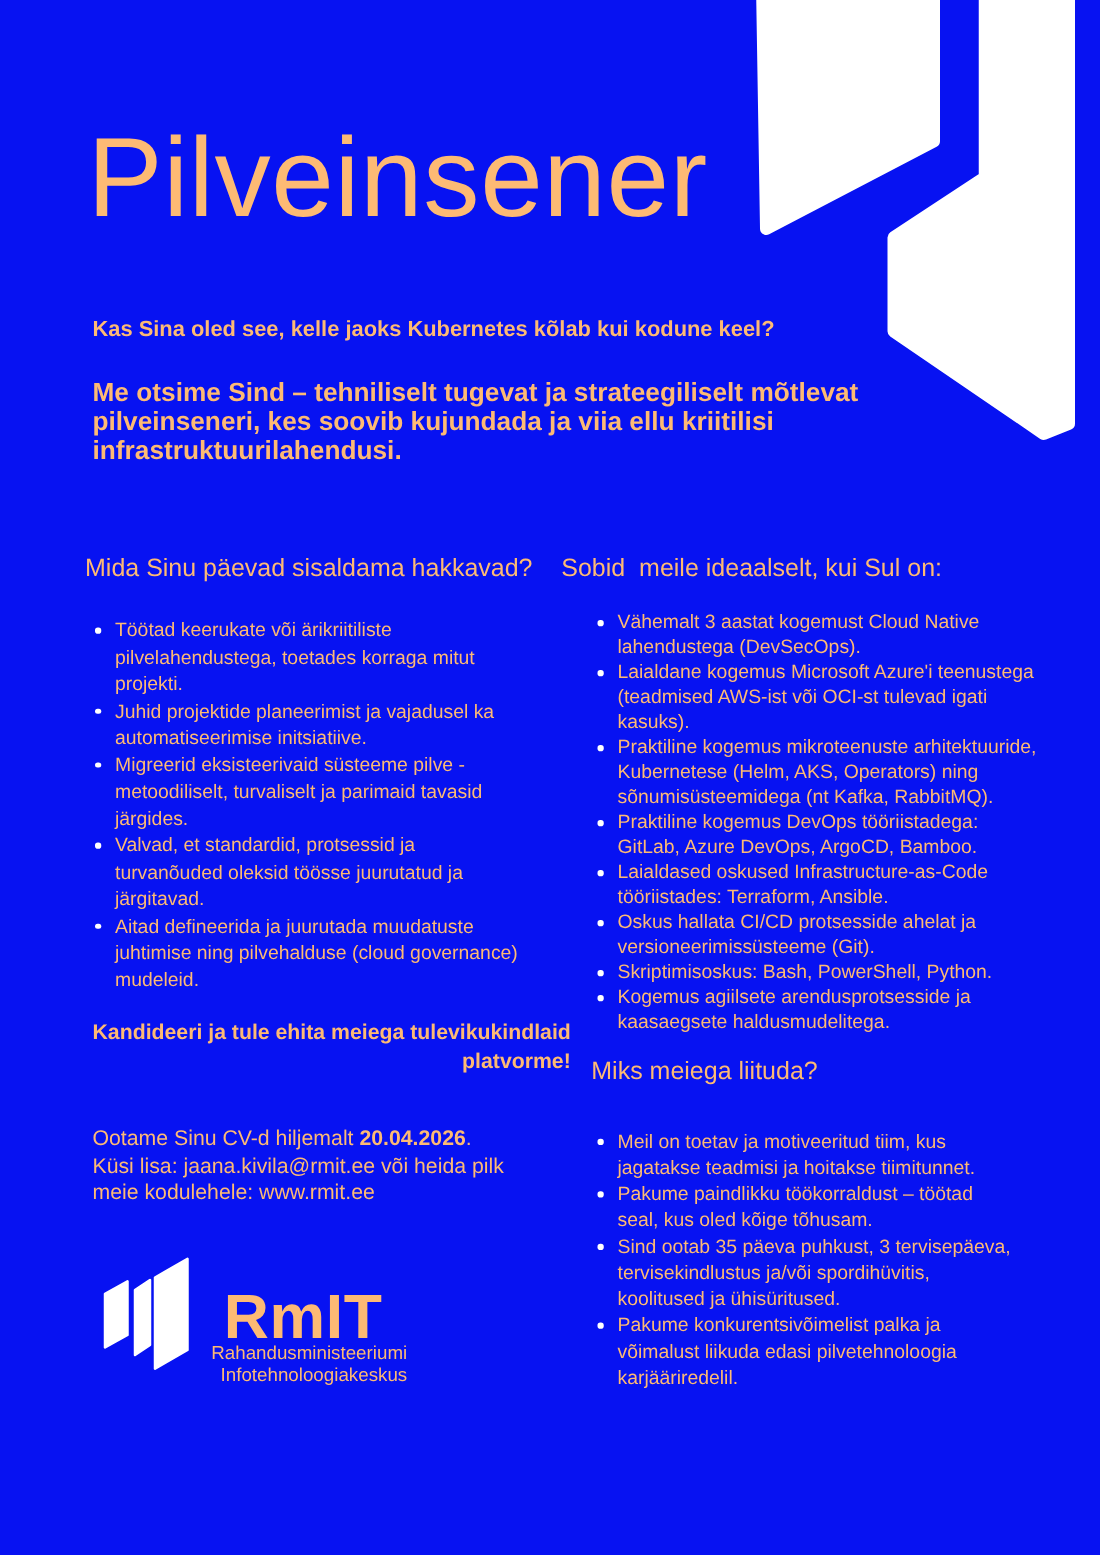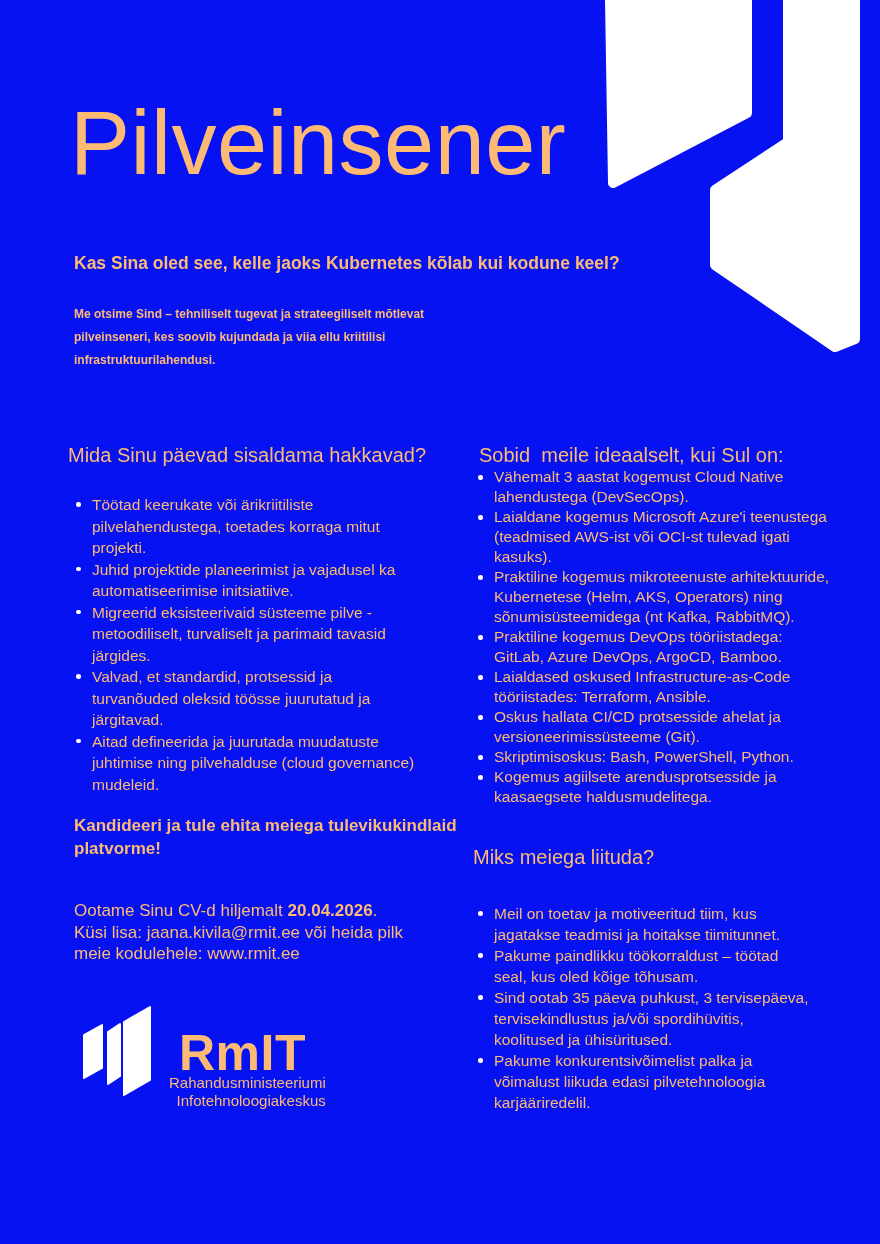"Me otsime Sind – tehniliselt" .intro-description { font-size: 12px -> 21px }
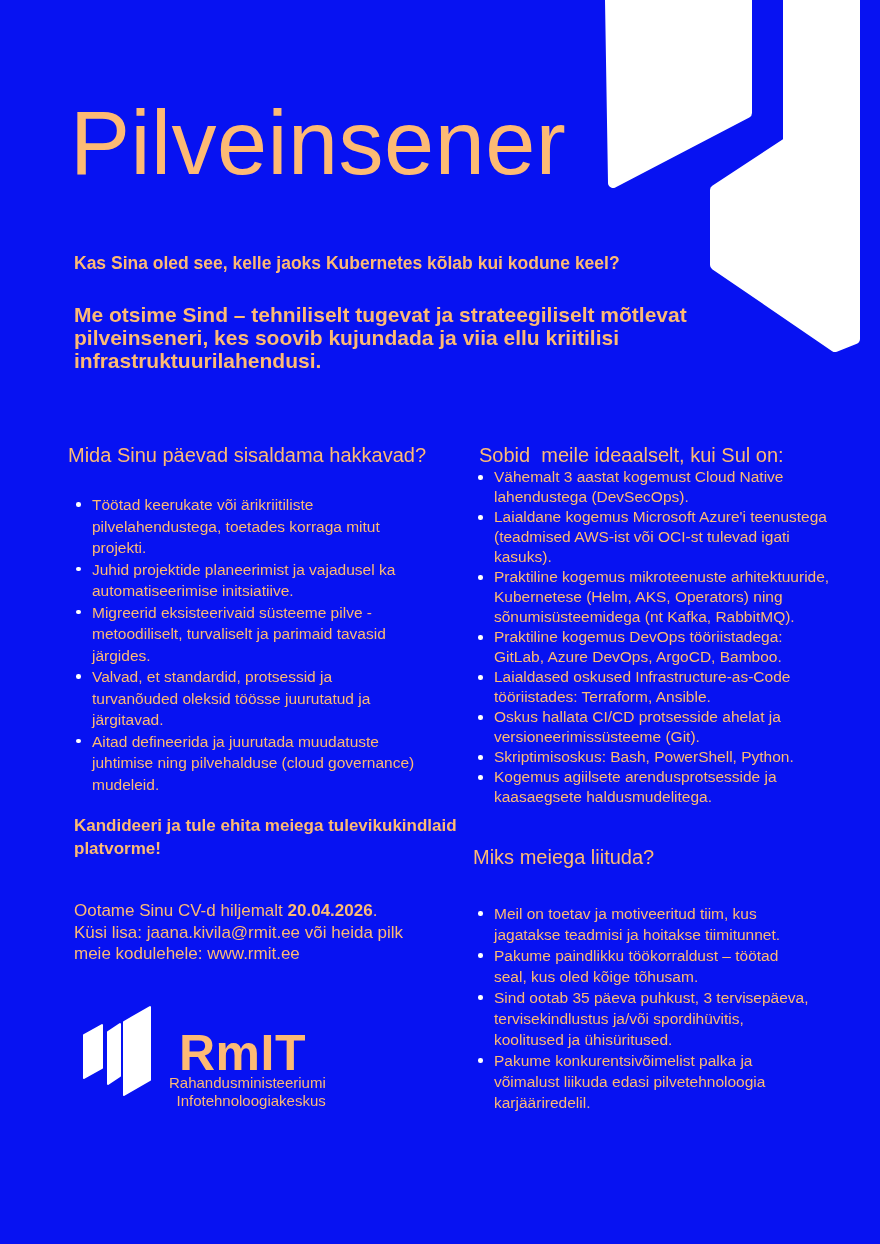"Sobid meile ideaalselt, kui Sul" .heading-right { left: 479px -> 449px }
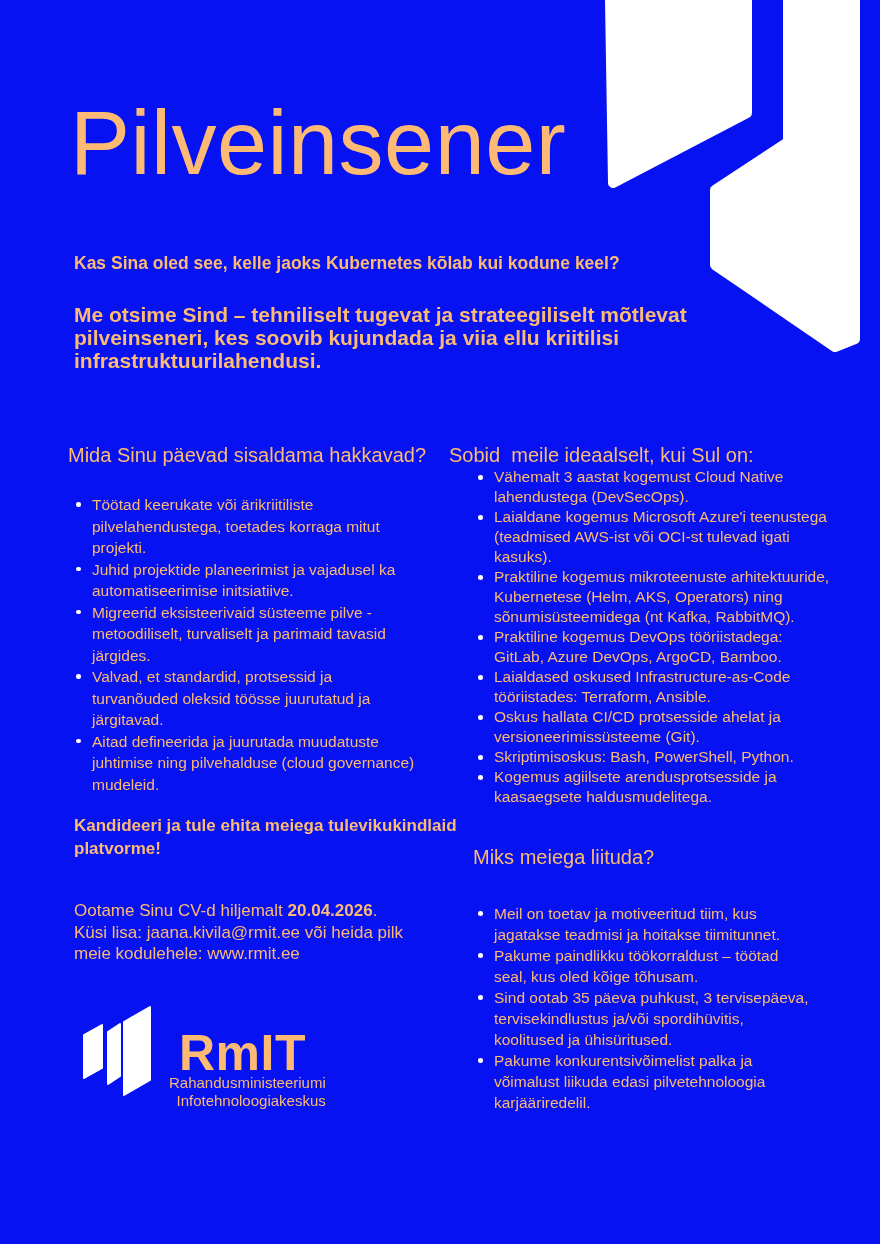"Vähemalt 3 aastat kogemust Cloud" .list-right { top: 467px -> 488px }
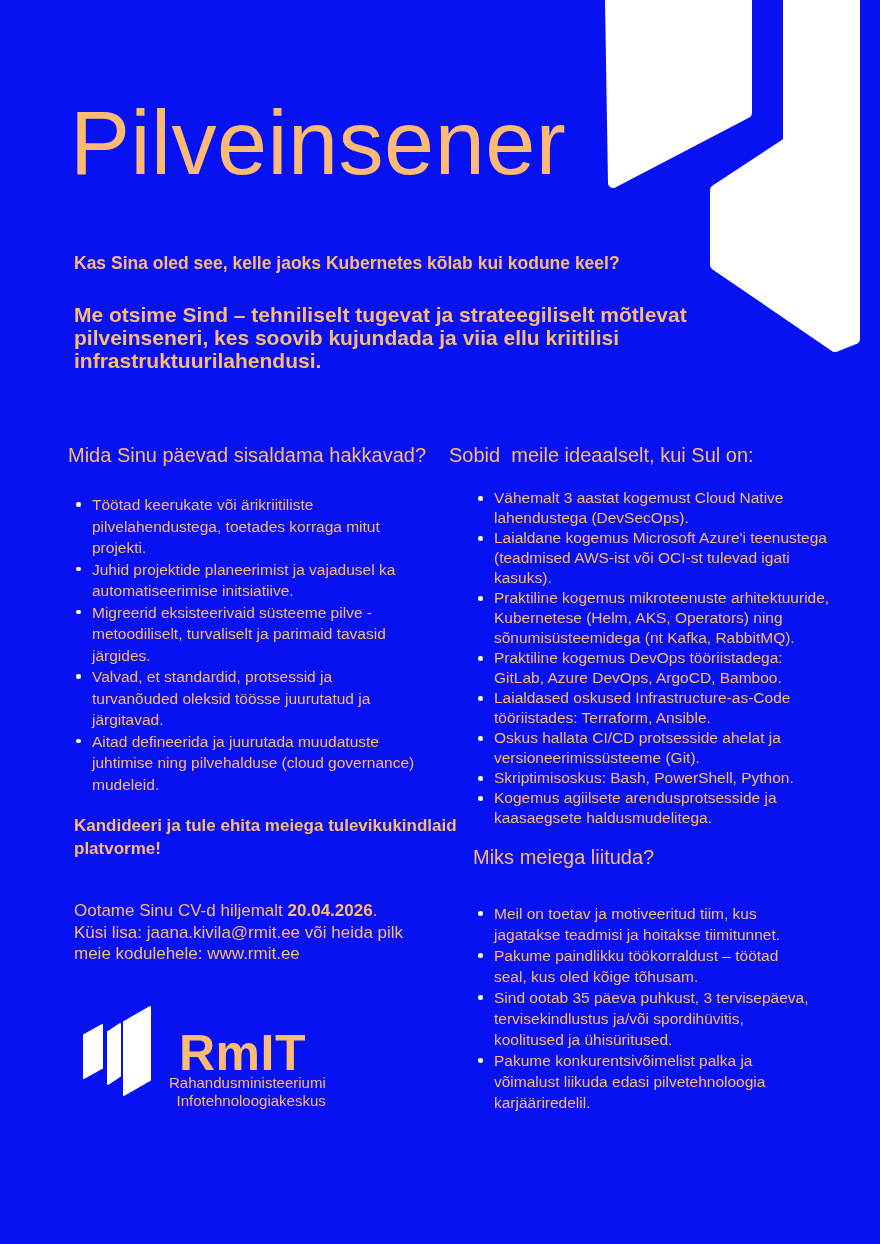"Kandideeri ja tule ehita meiega" .cta { text-align: none -> right }
